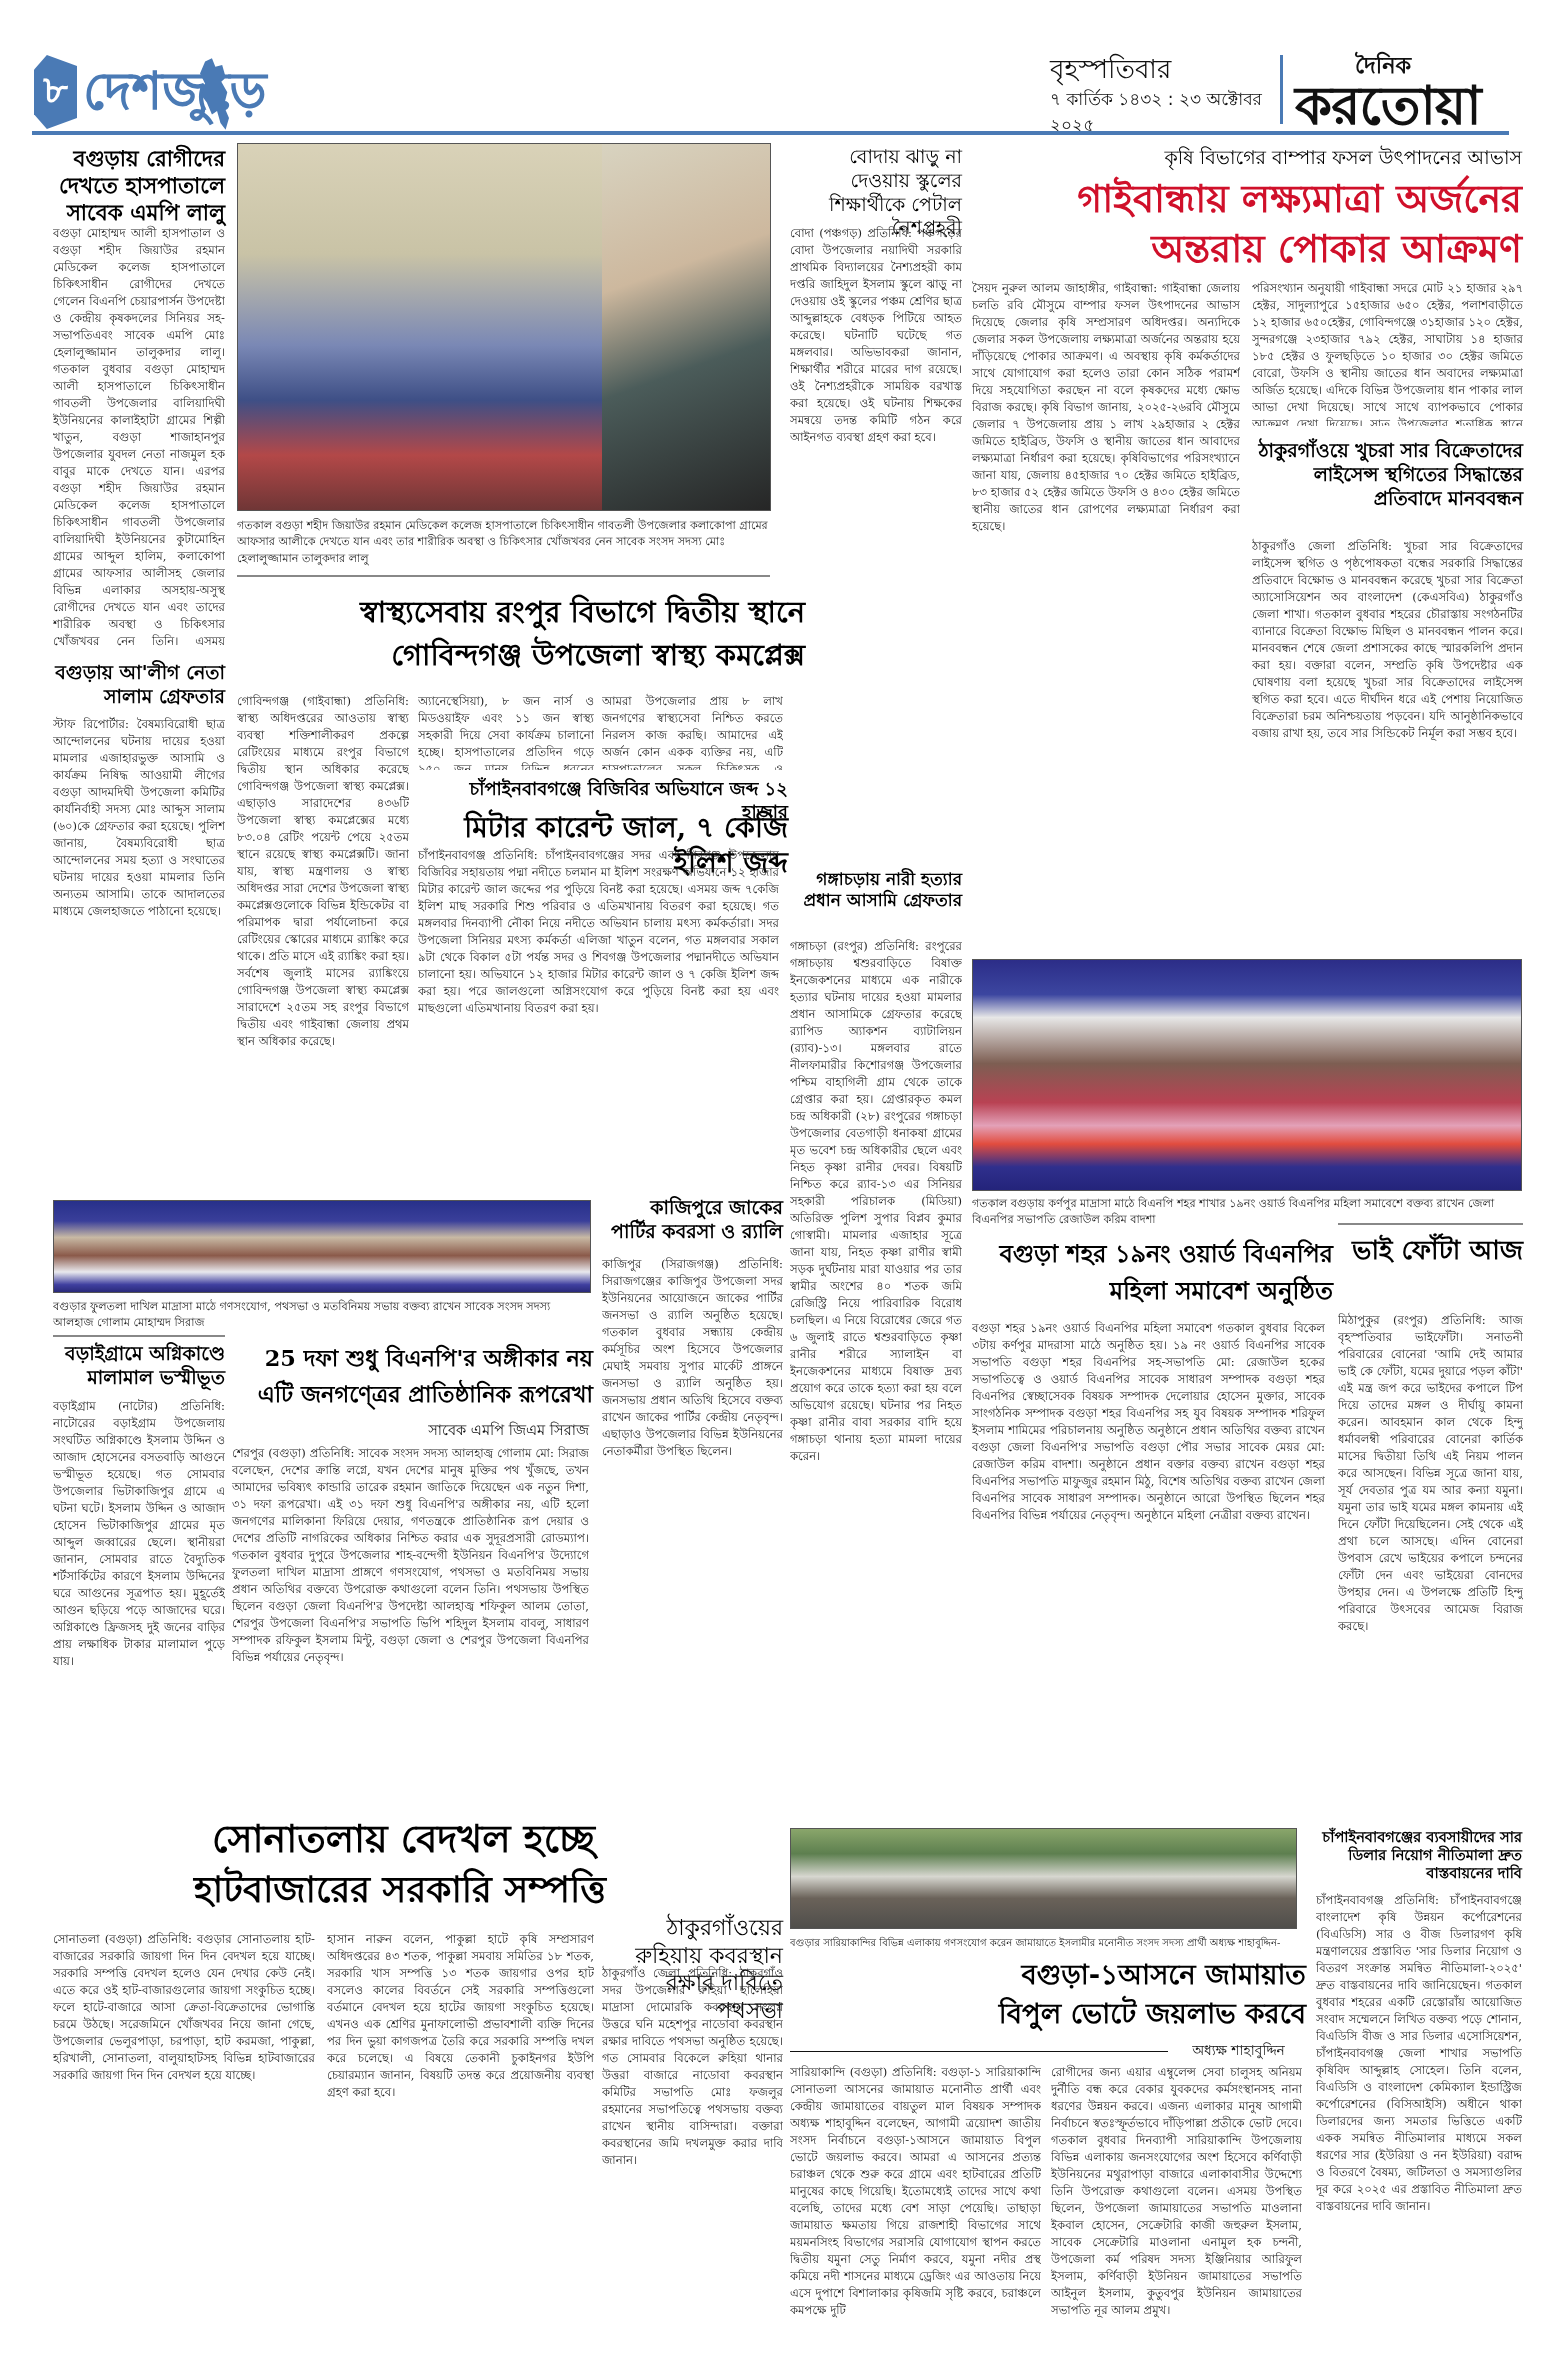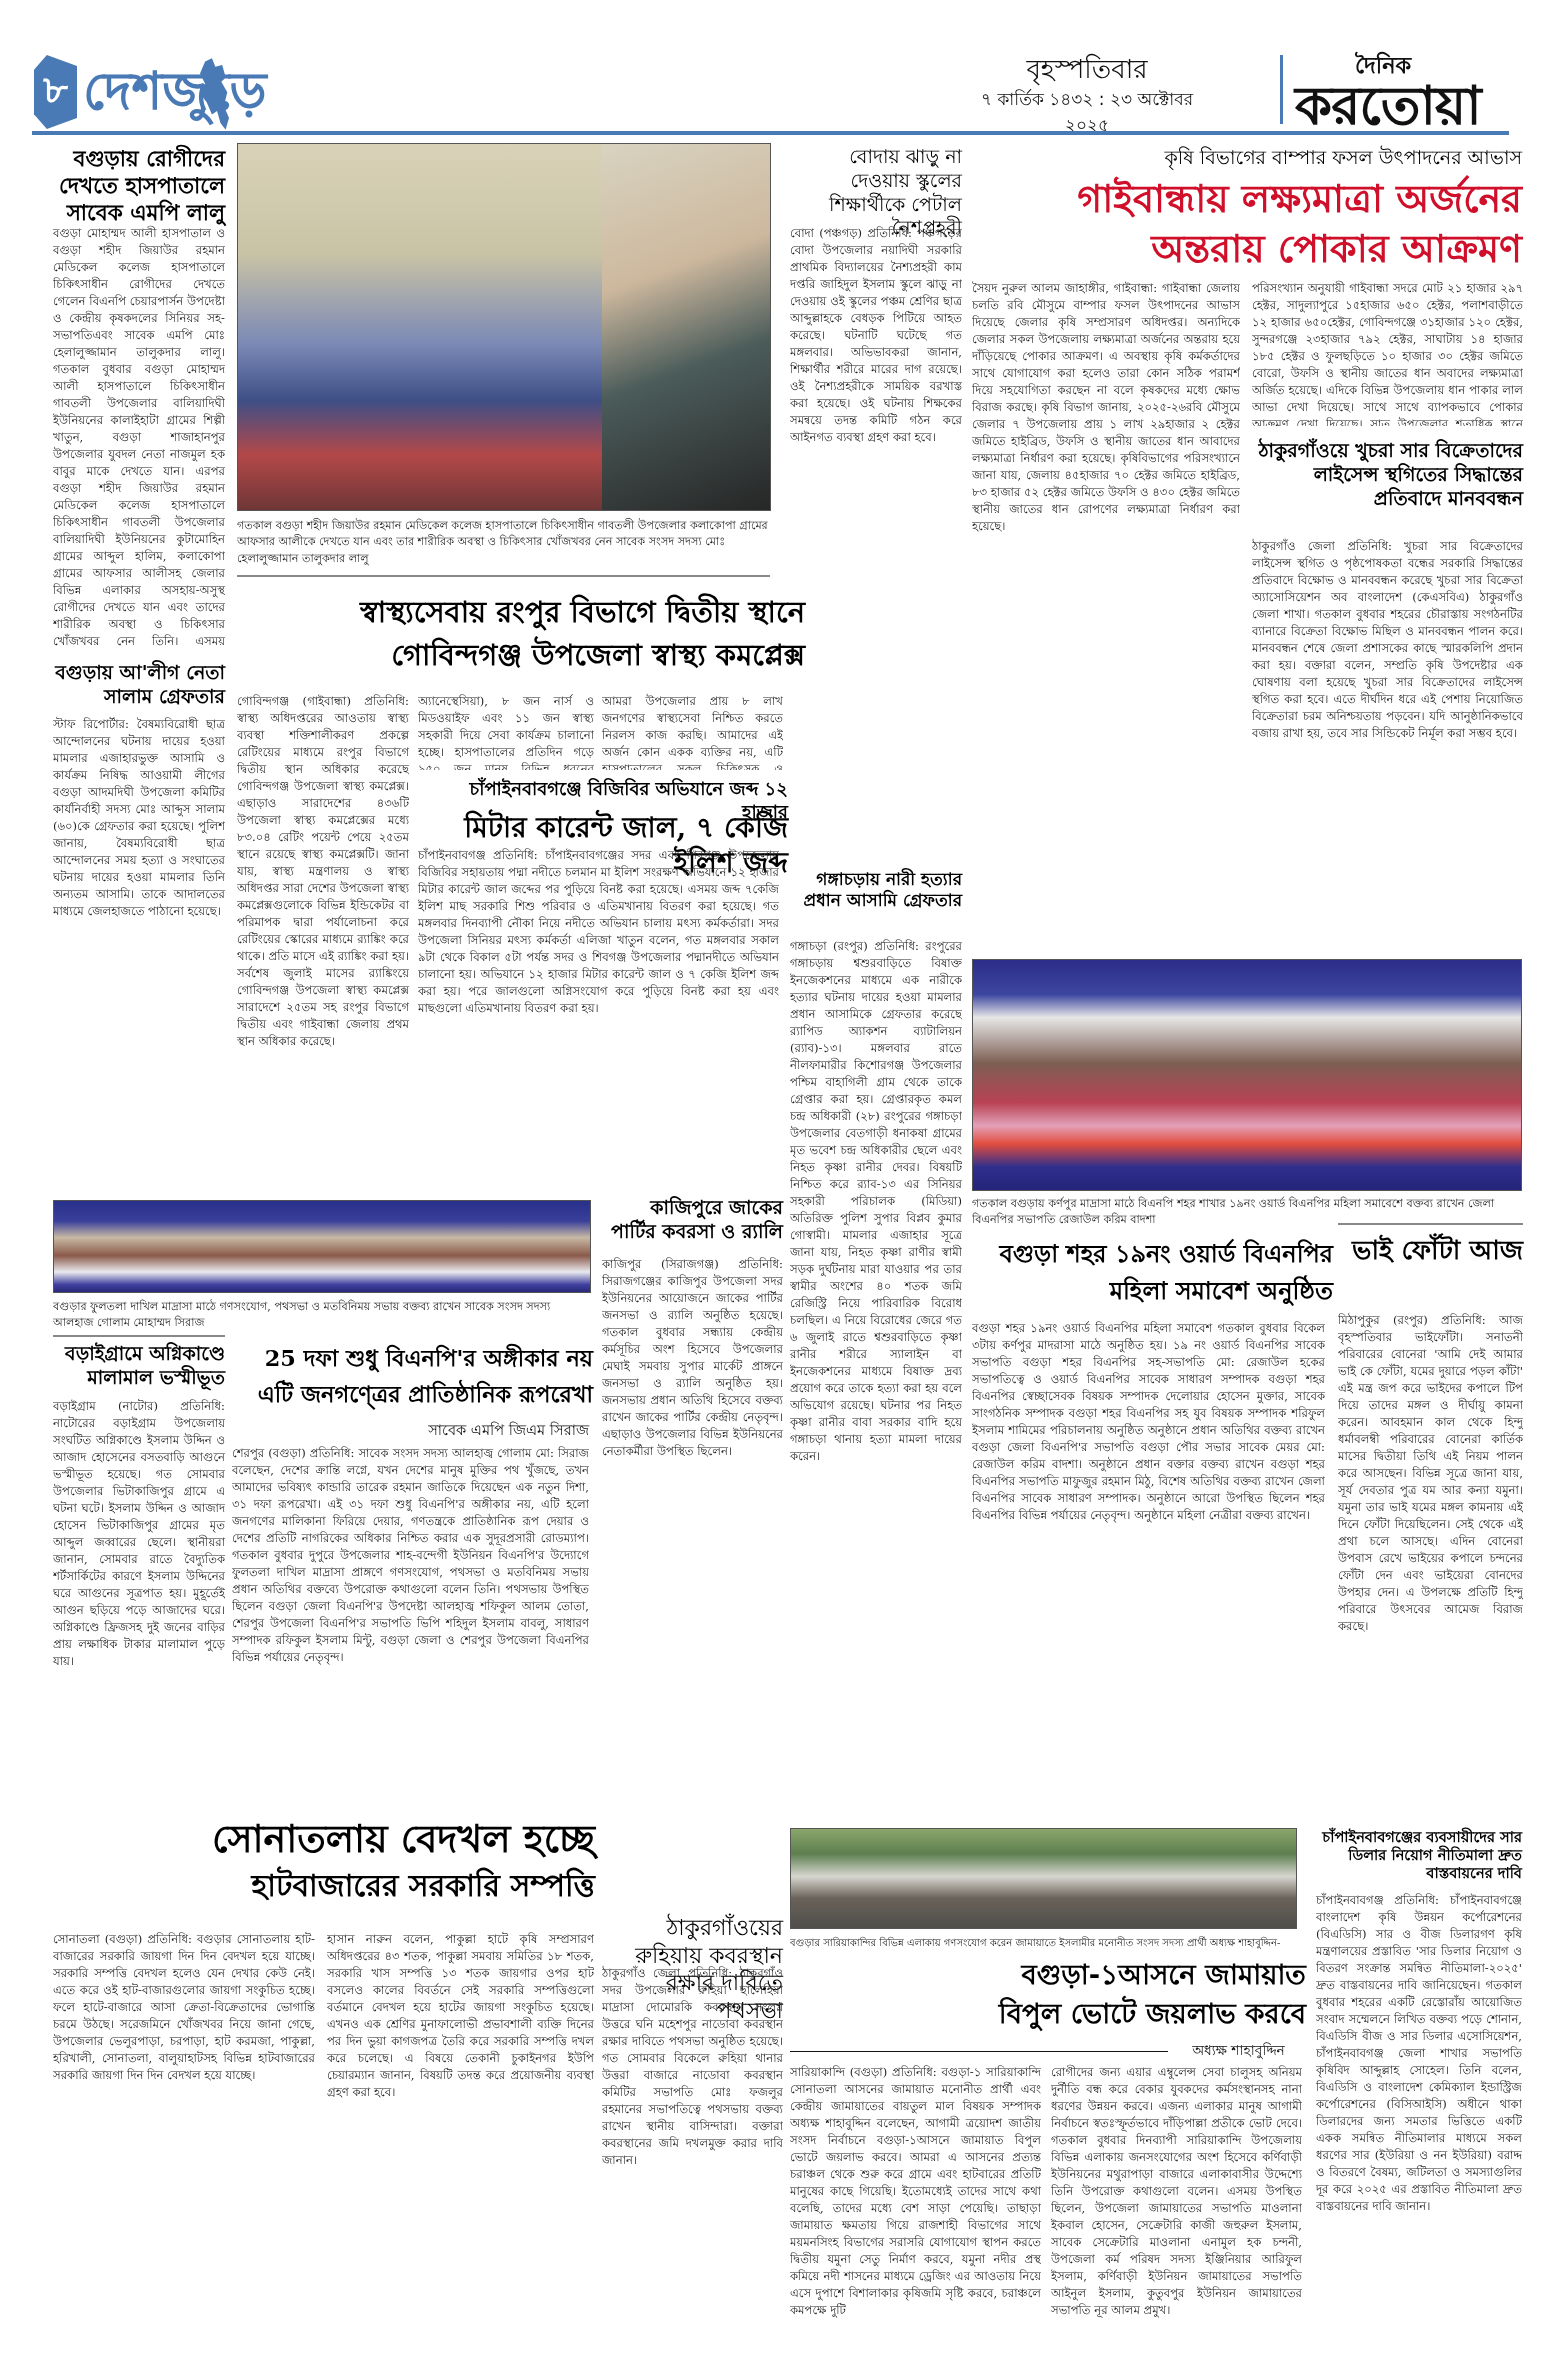"বৃহস্পতিবার" .dateblock { left: 958px -> 1050px; text-align: center -> left }
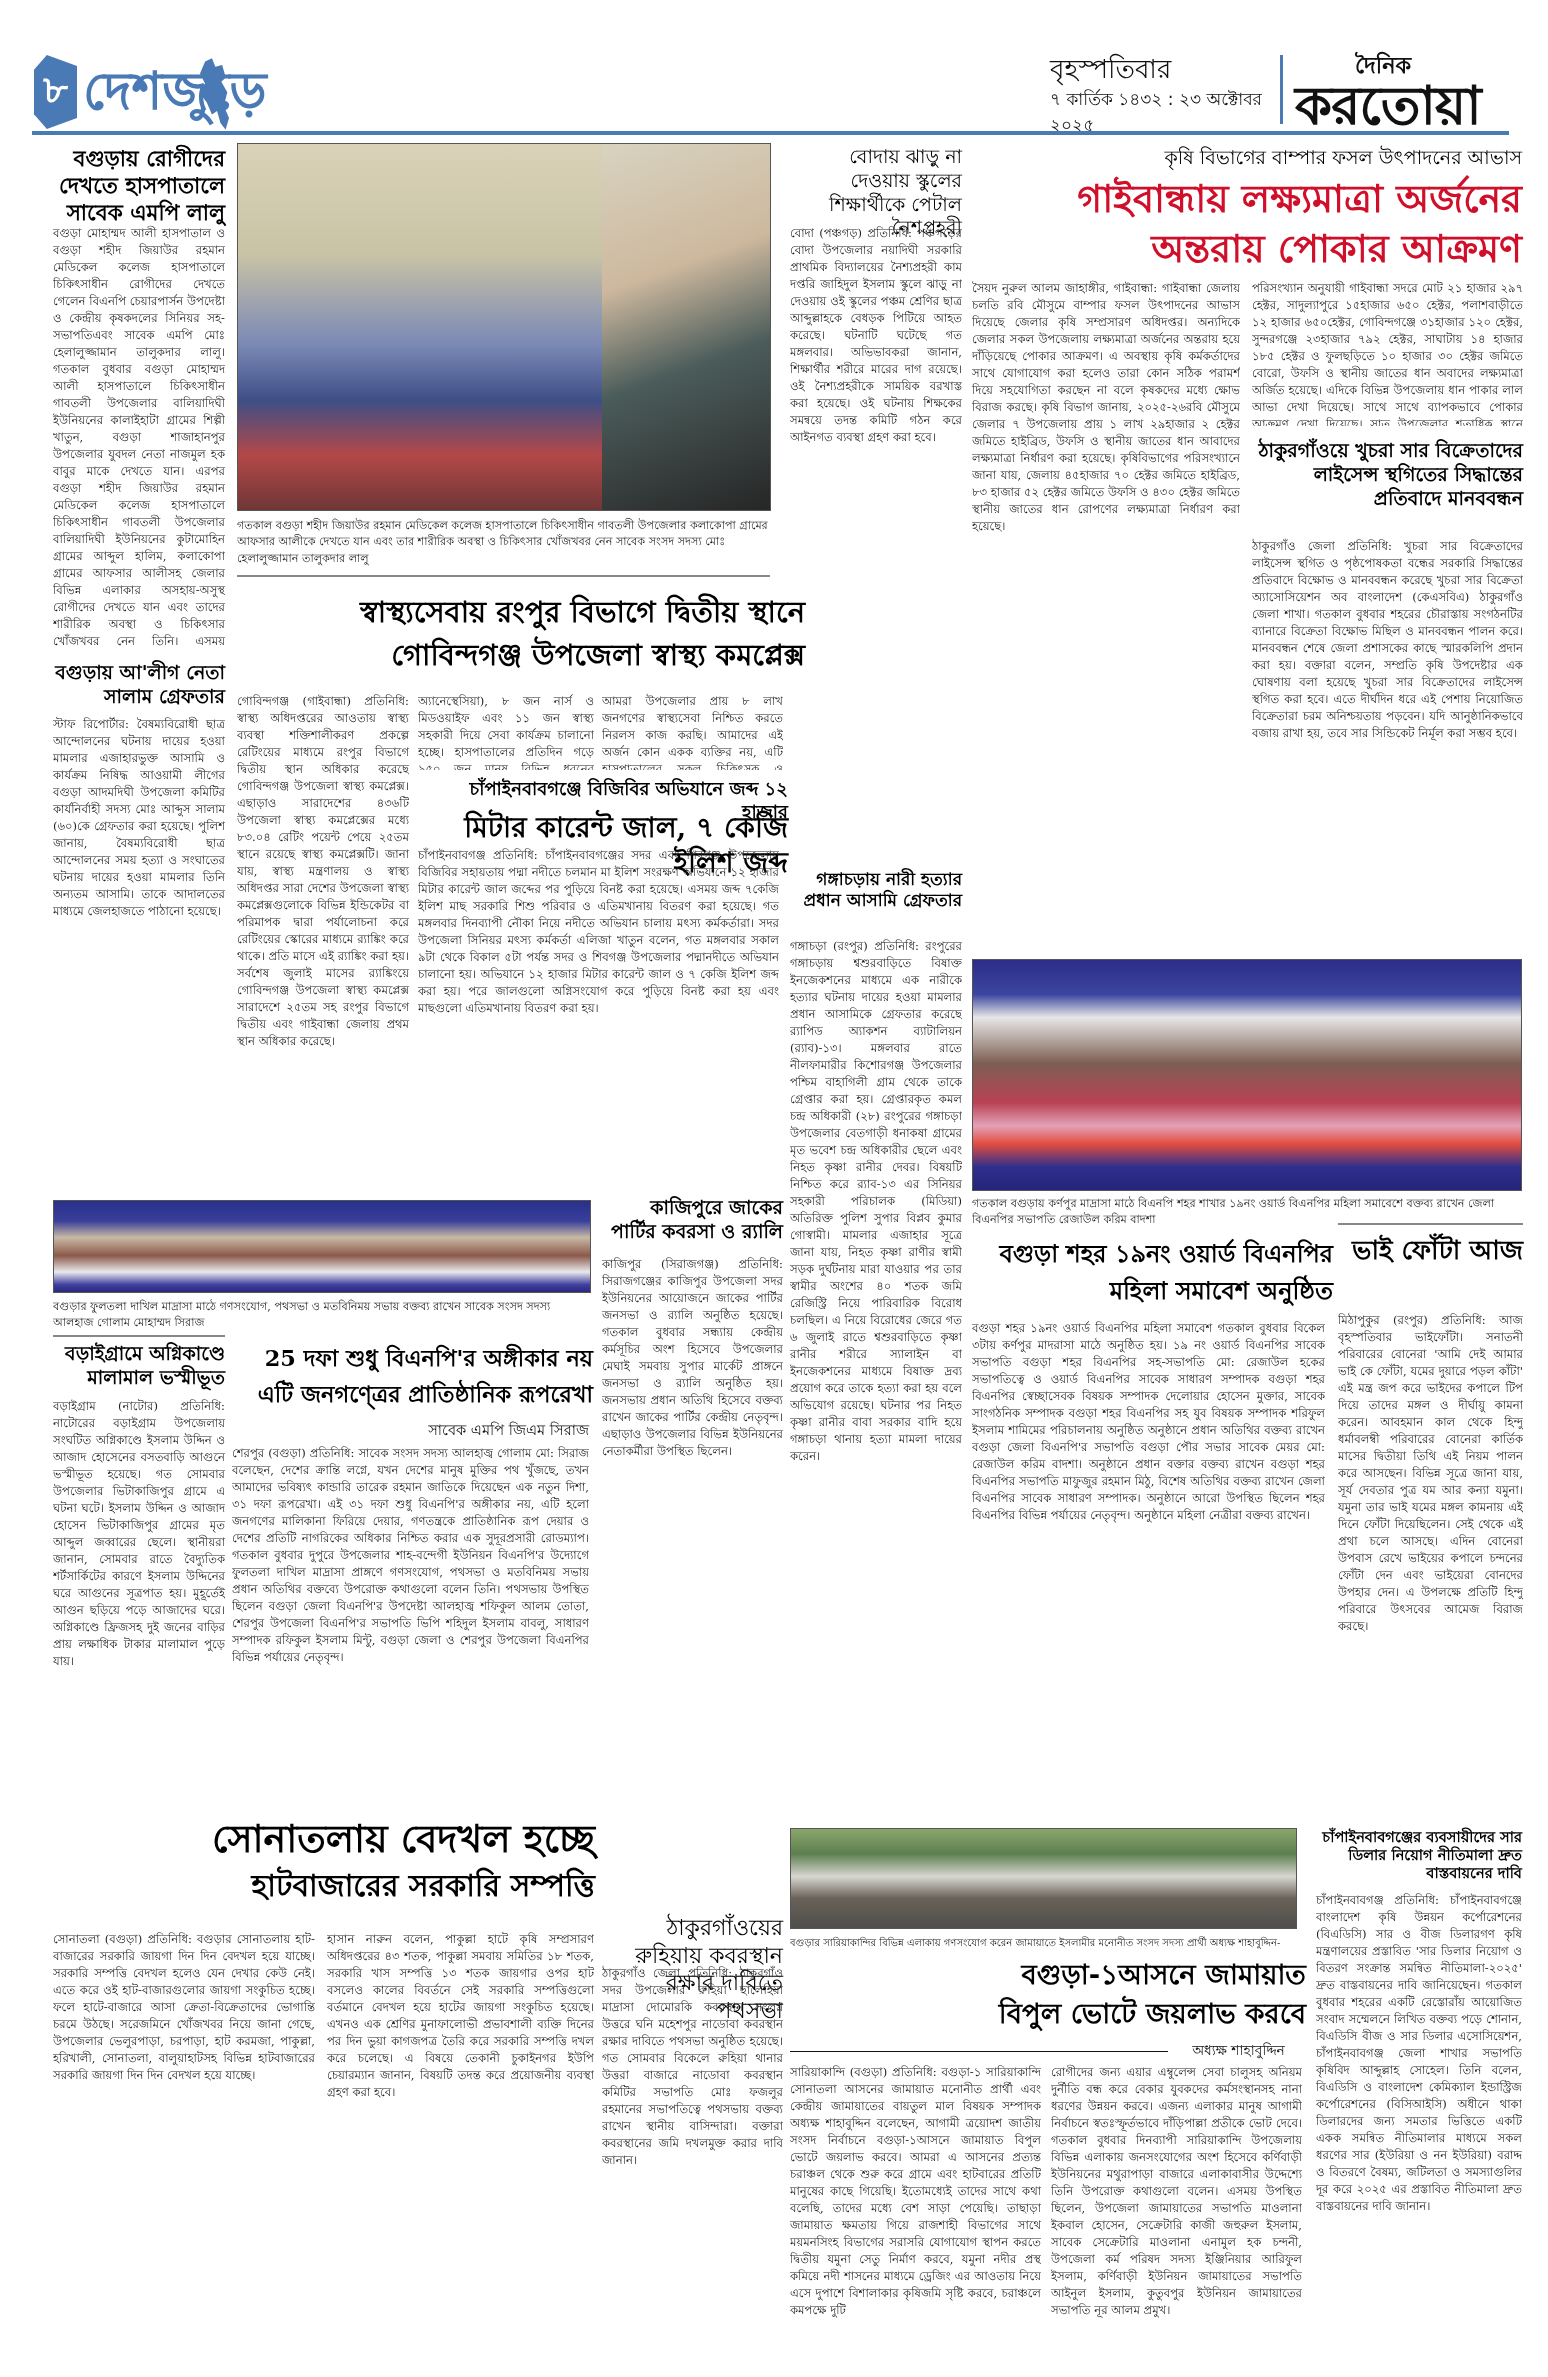"হাটবাজারের সরকারি সম্পত্তি" div.abs { font-size: 30px -> 36px; left: 53px -> 64px }
